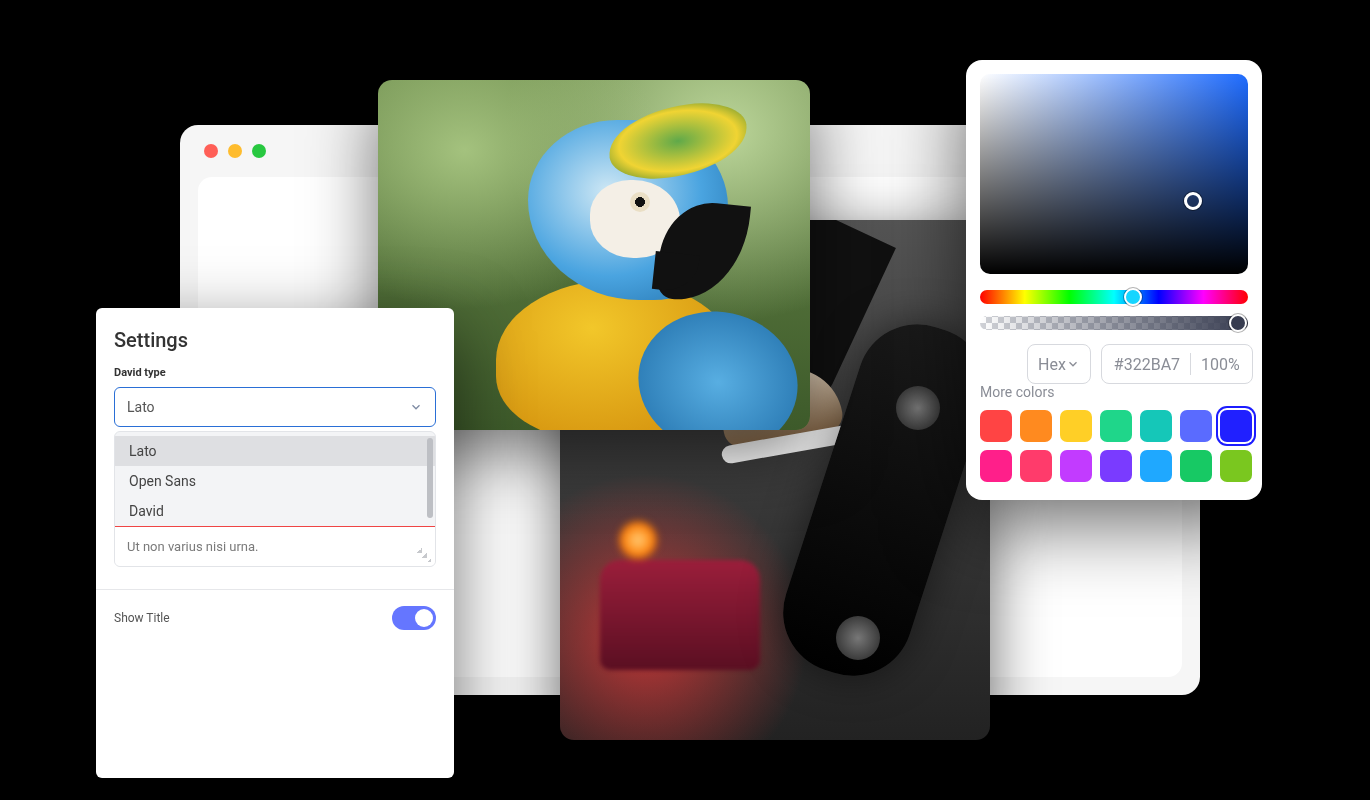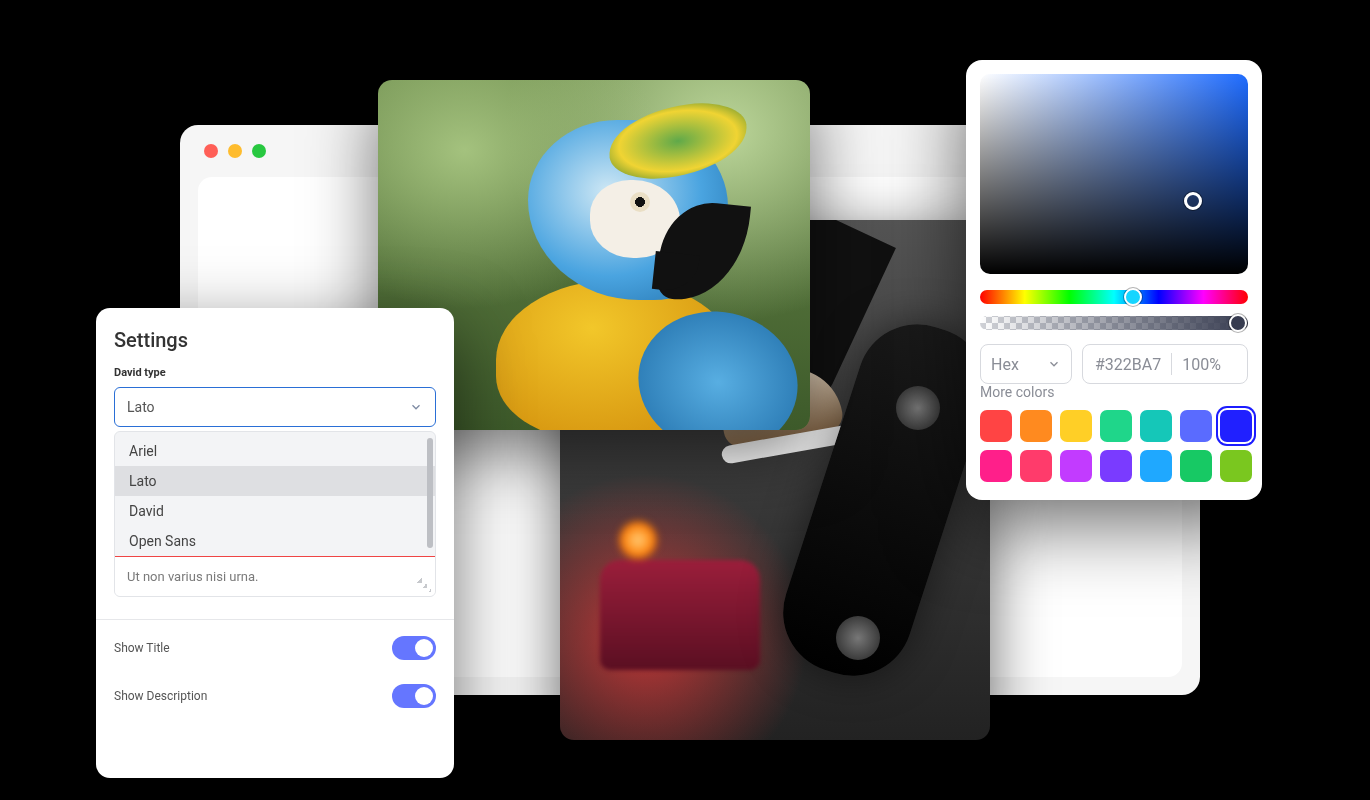"Settings" .settings { border-radius: 14px -> 6px }
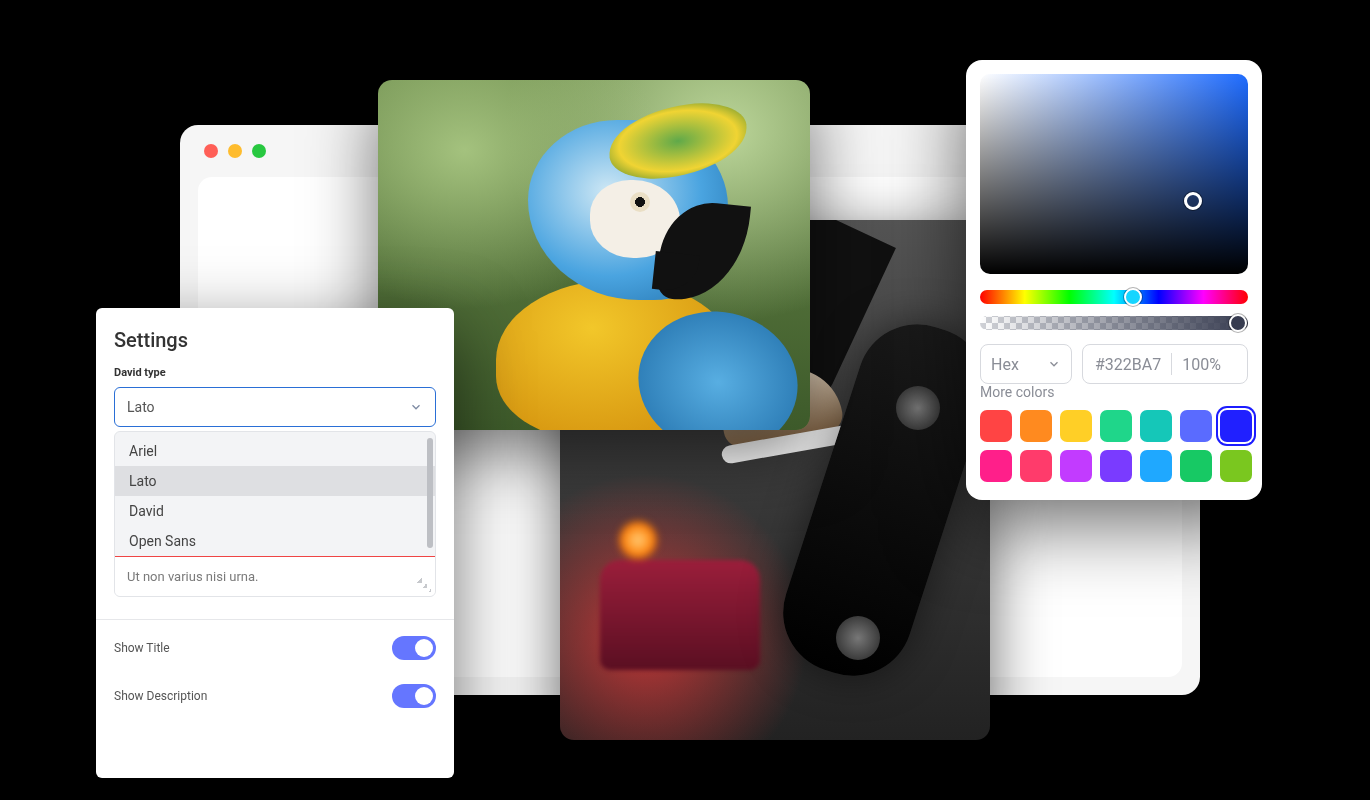"Hex" .hexsel { margin-left: none -> 47px }
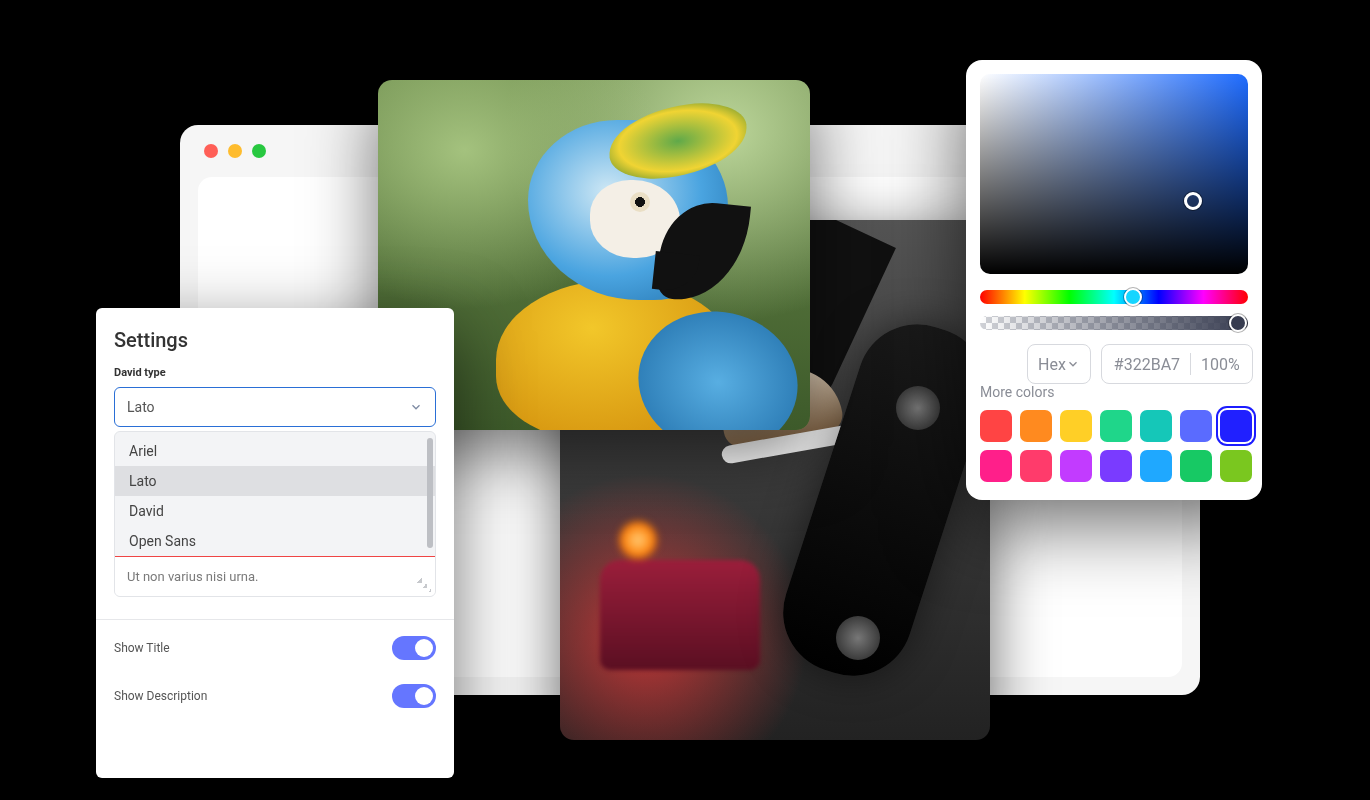"Ariel" div.opt { html: <div>Ariel</div> -> none }
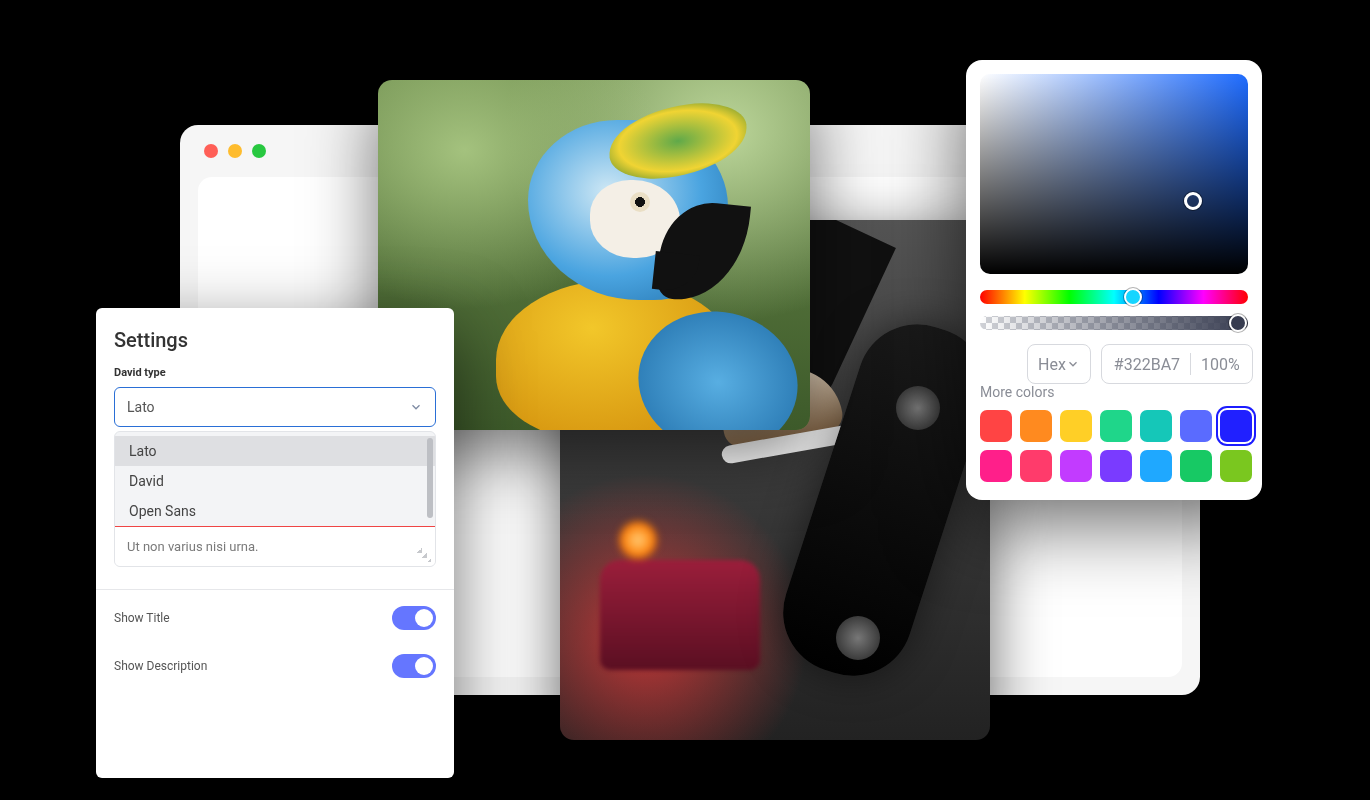"David" div.opt { order: before "Open Sans" -> after "Open Sans" }
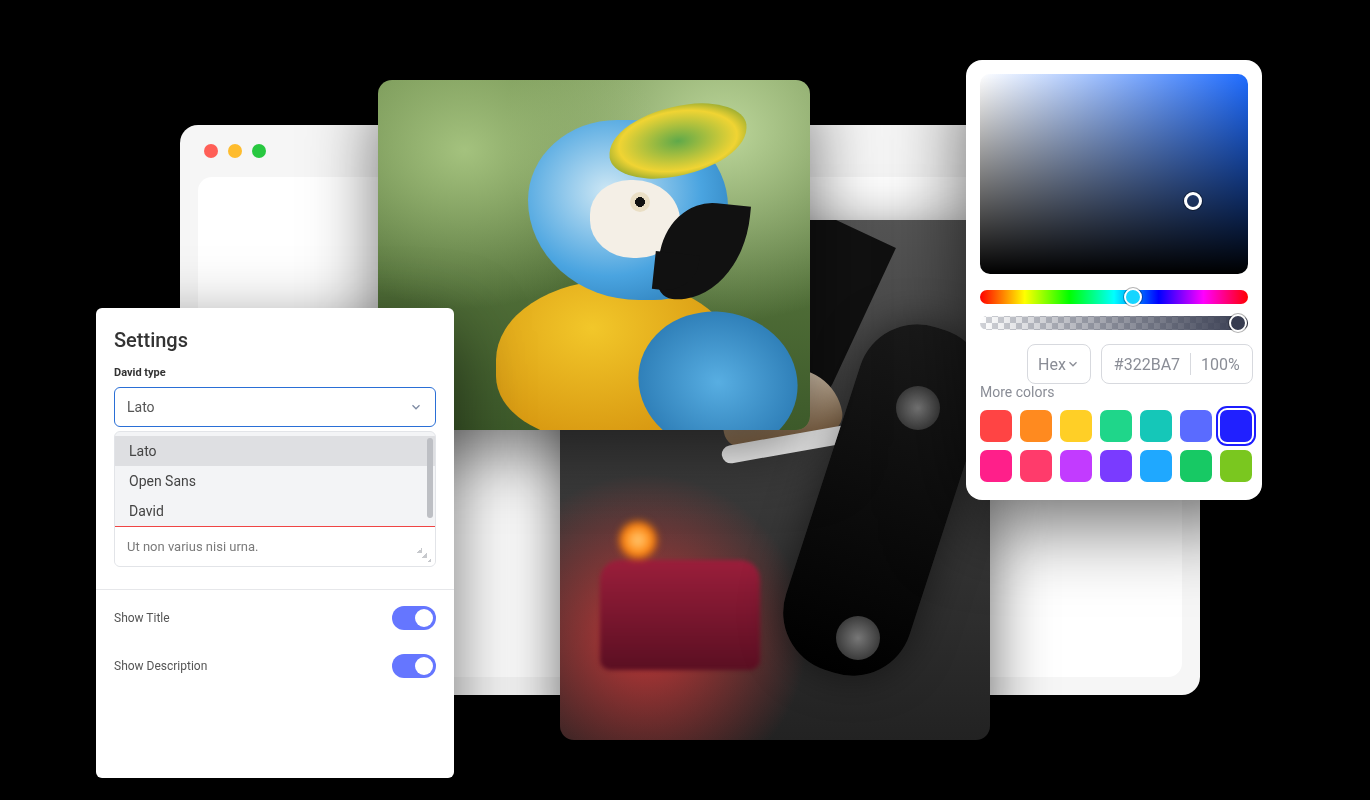"Show Description" div.row { html: <div> <span>Show Description</span> <span></span> </div> -> none }
